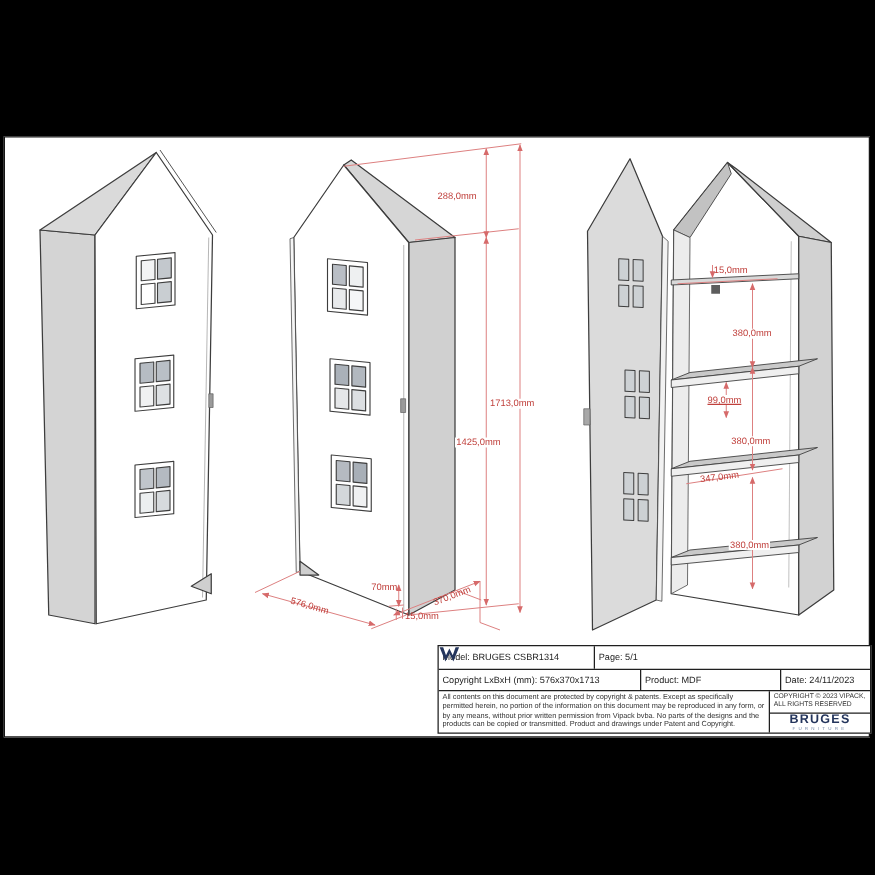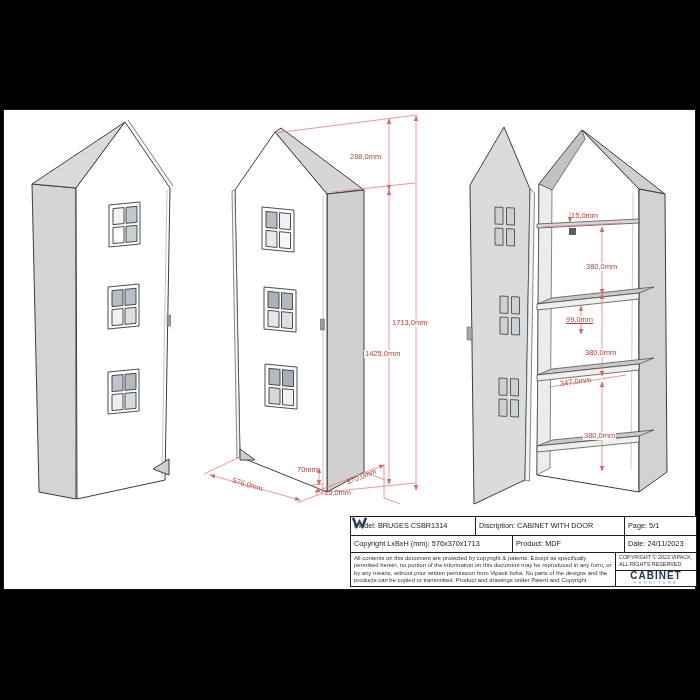"Discription: CABINET WITH DOOR" div.cell { html: <div>Discription: CABINET WITH DOOR</div> -> none }
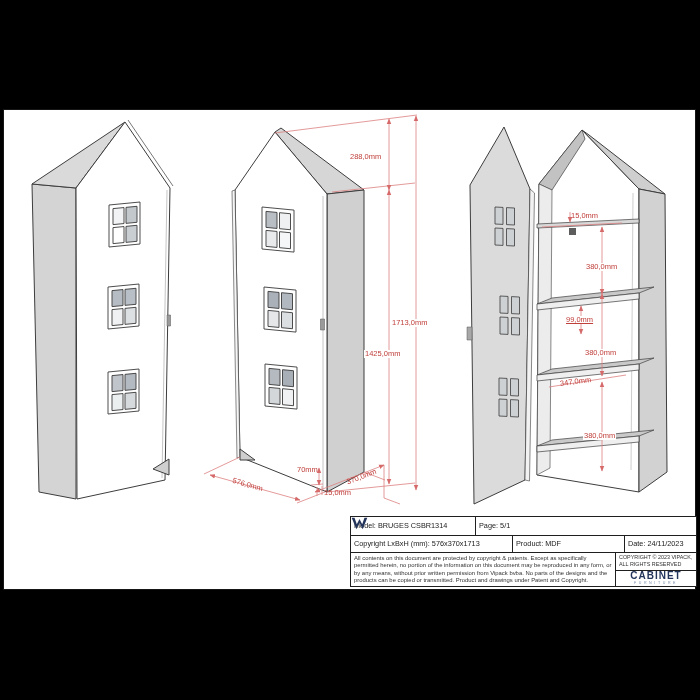"CABINET" span.brandname { text: CABINET -> BRUGES }
